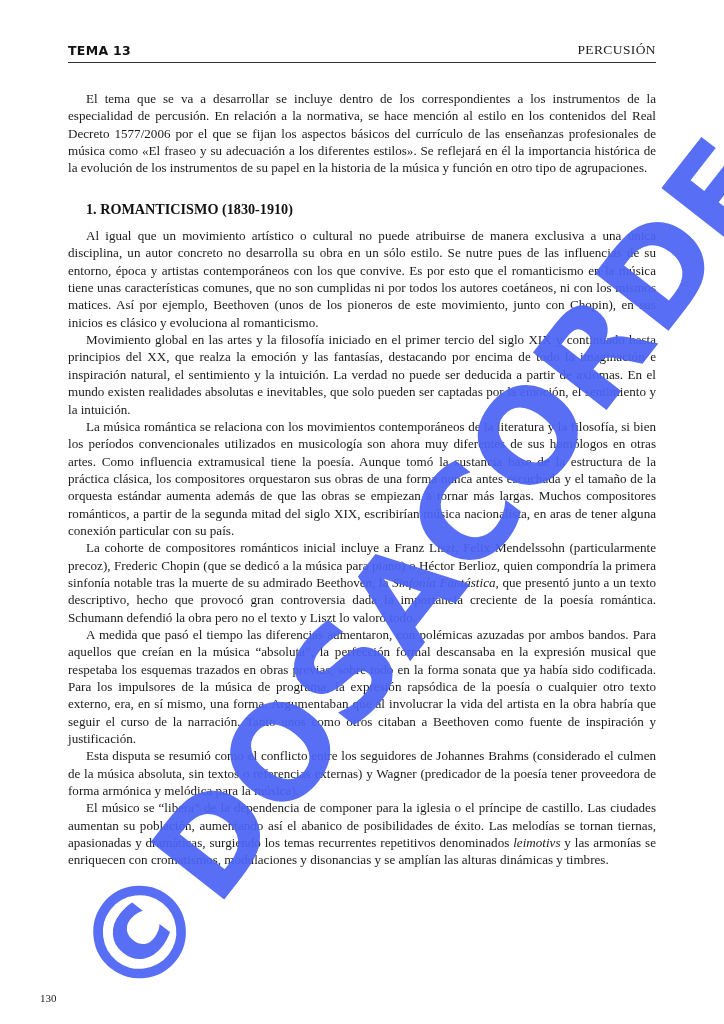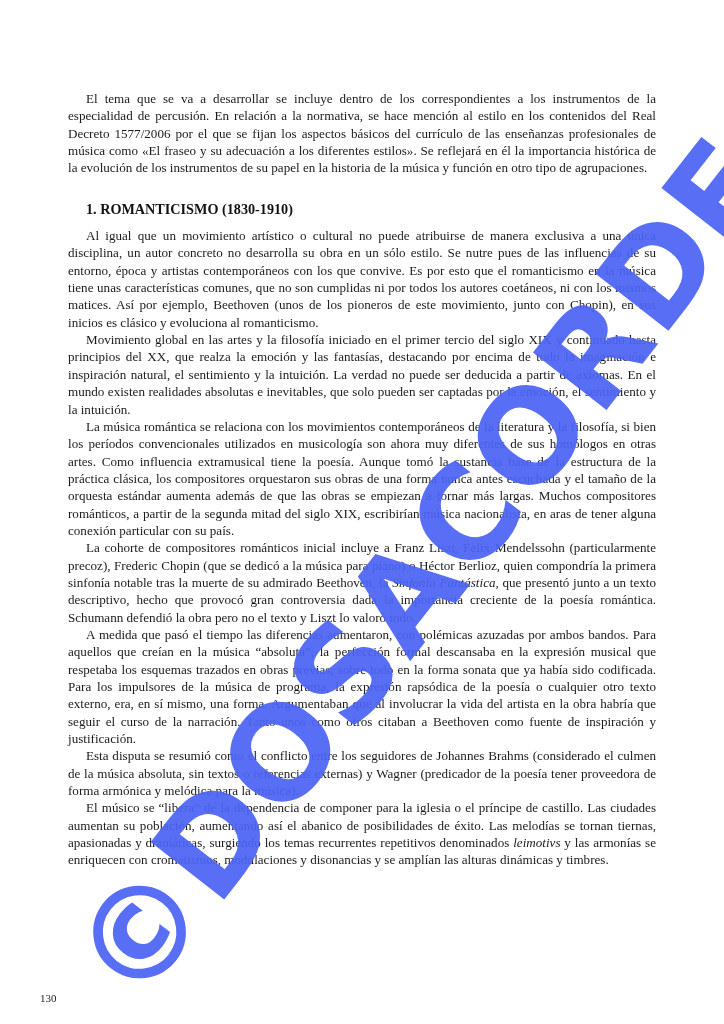"TEMA 13" div.header { html: none -> <div> <span>TEMA 13</span> <span>PERCUSIÓN</span> </div> }
